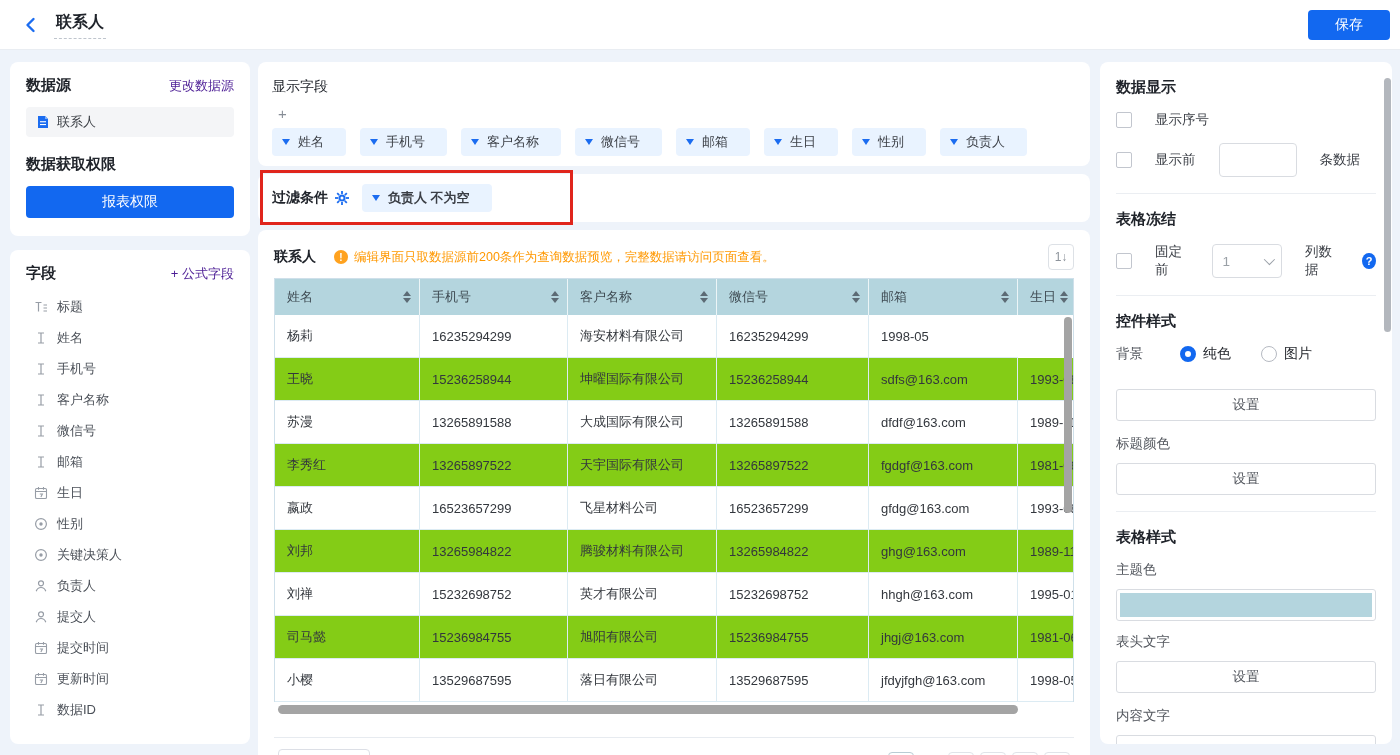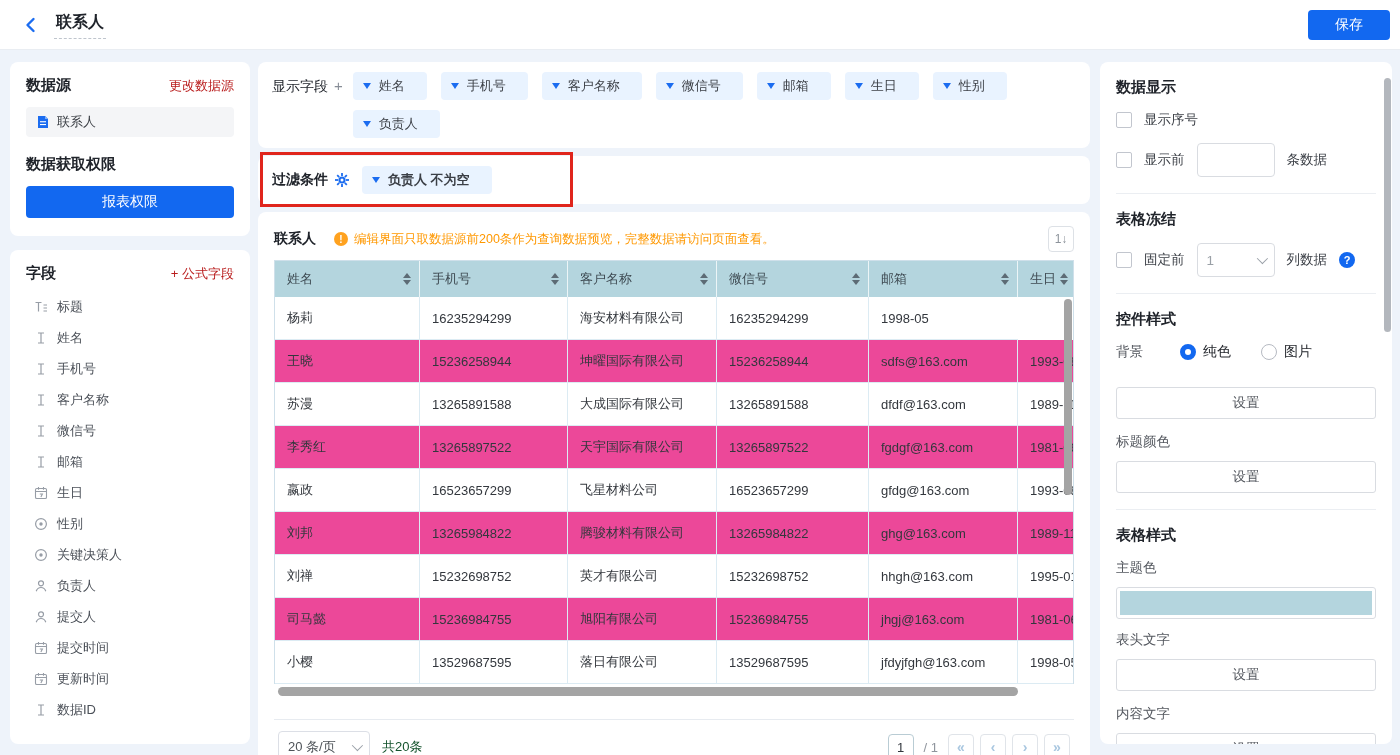"更改数据源" .blue-link { color: #b91c1c -> #4c1d95 }
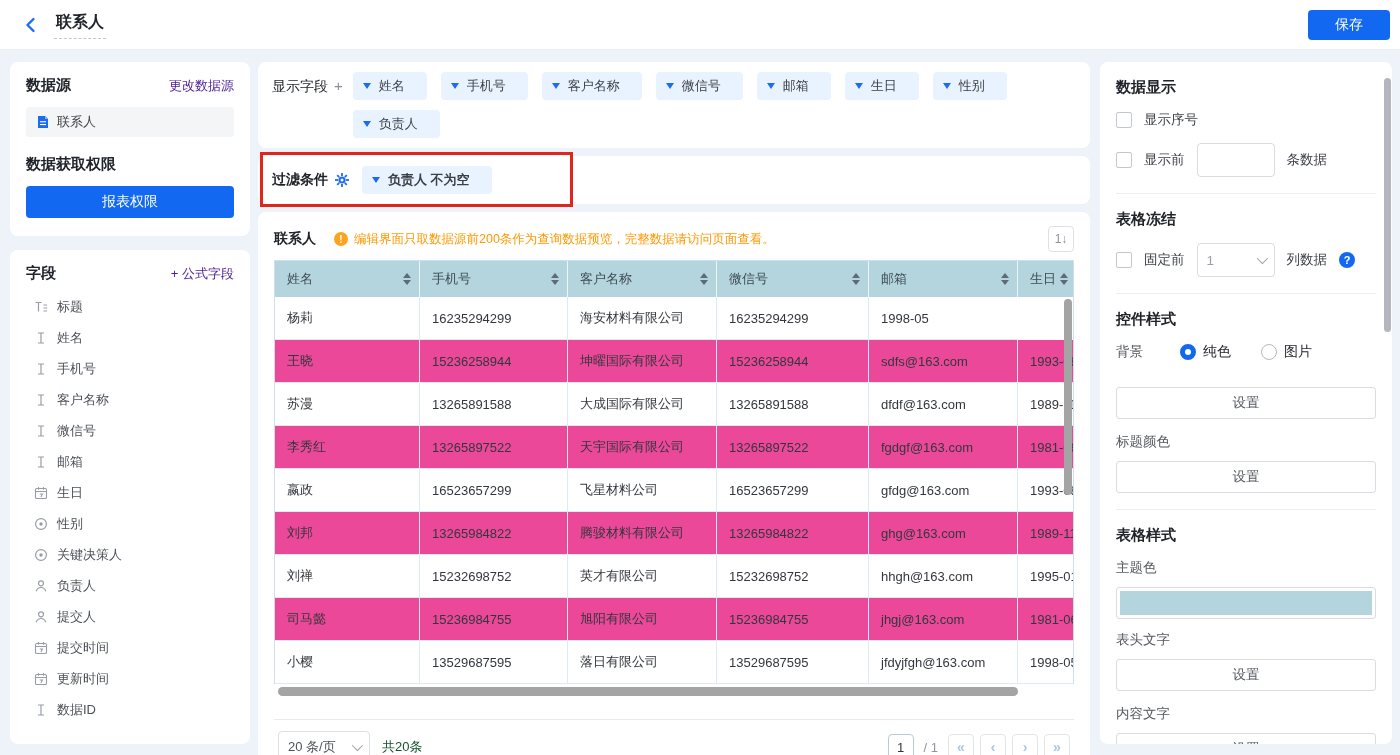"显示字段" .disp-row { flex-direction: none -> column }
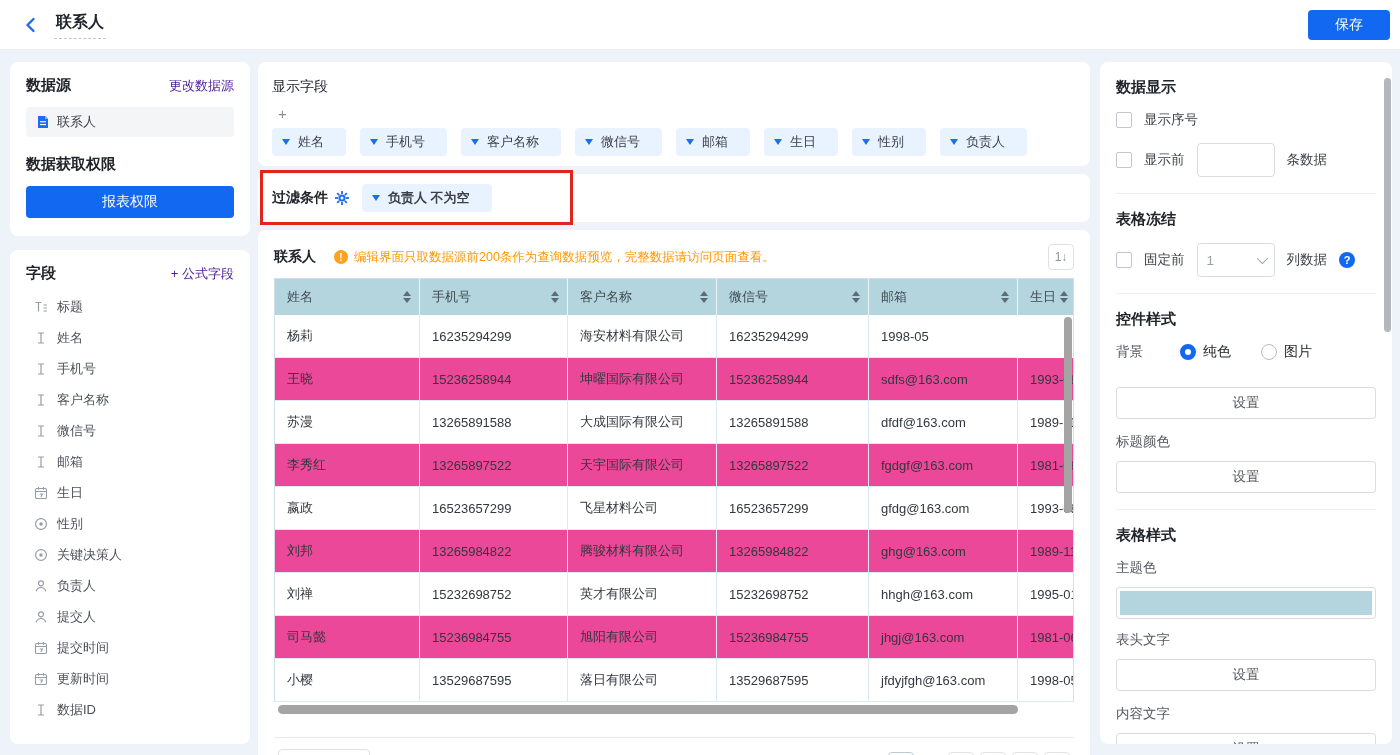"显示序号" .rp-row { gap: 12px -> 23px }
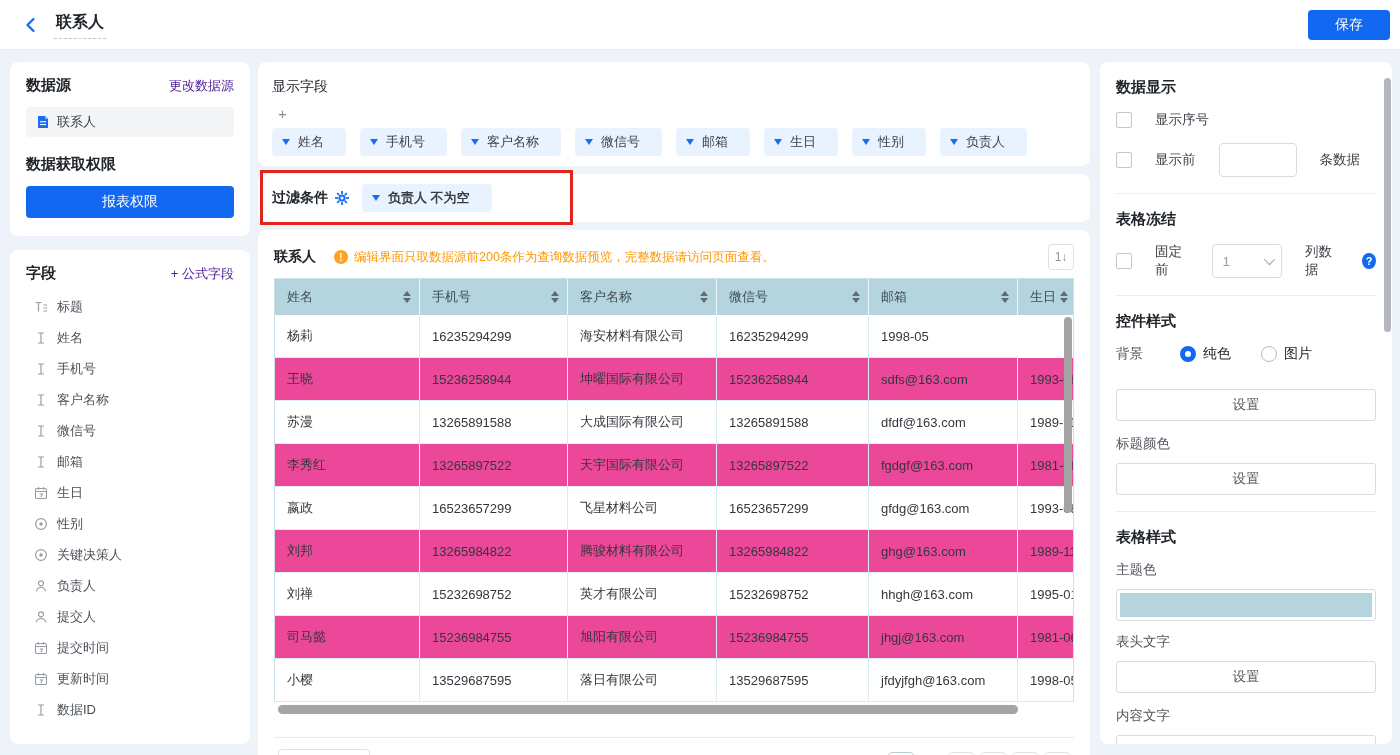"王晓" .row-alt .td { background: #ec4899 -> #84cc16 }
